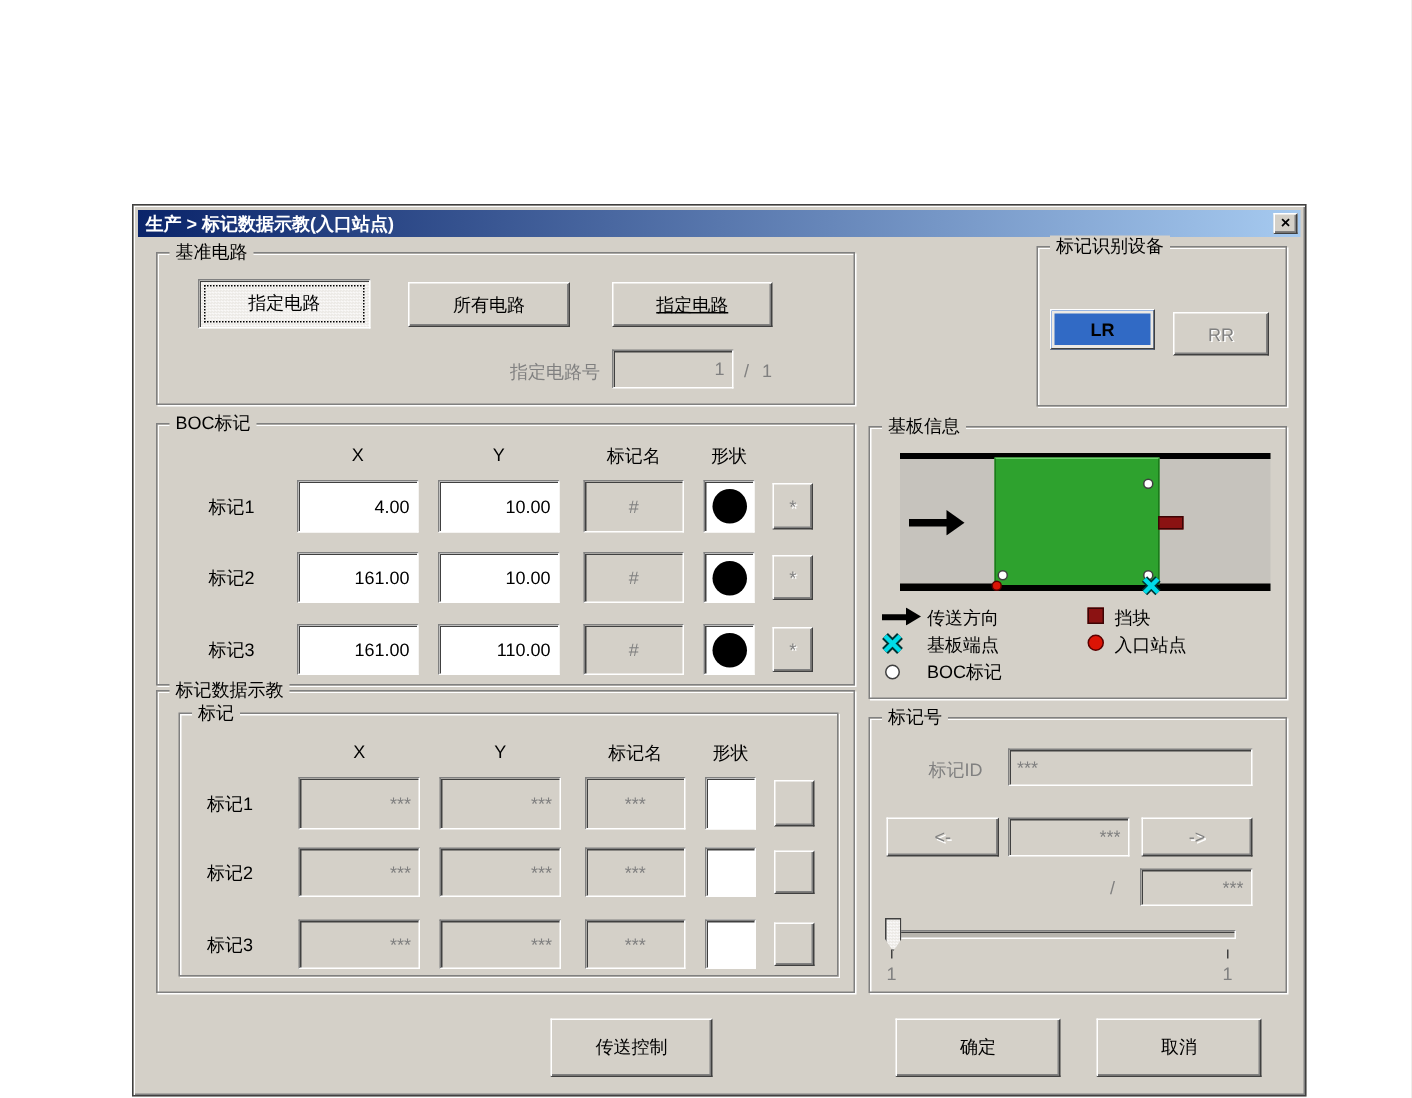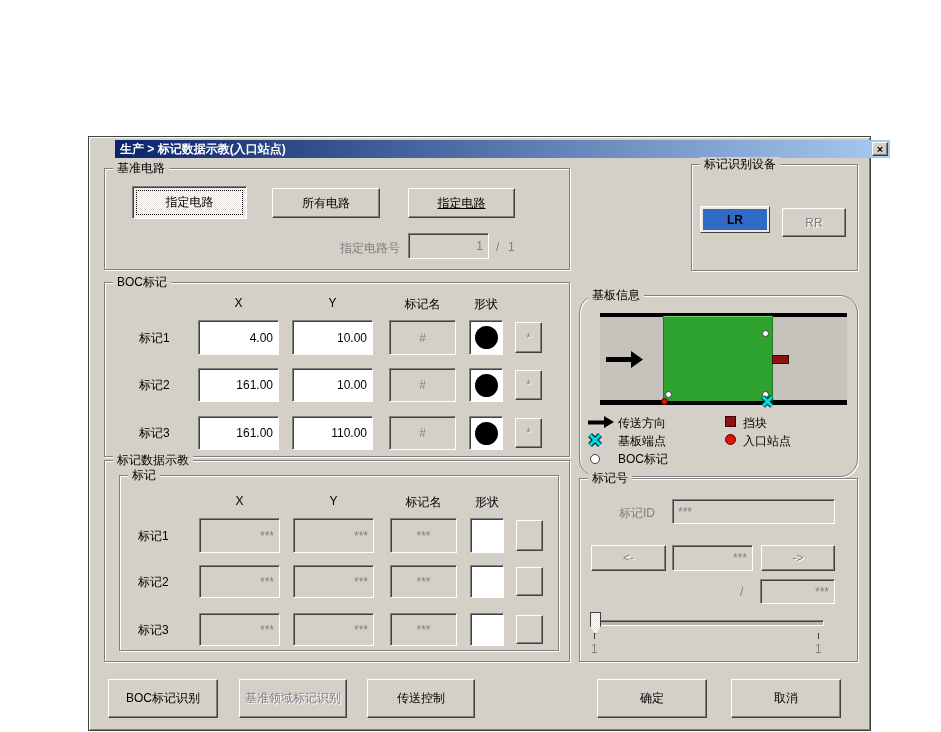"生产 > 标记数据示教(入口站点)" .titlebar { margin-left: 23px -> none }
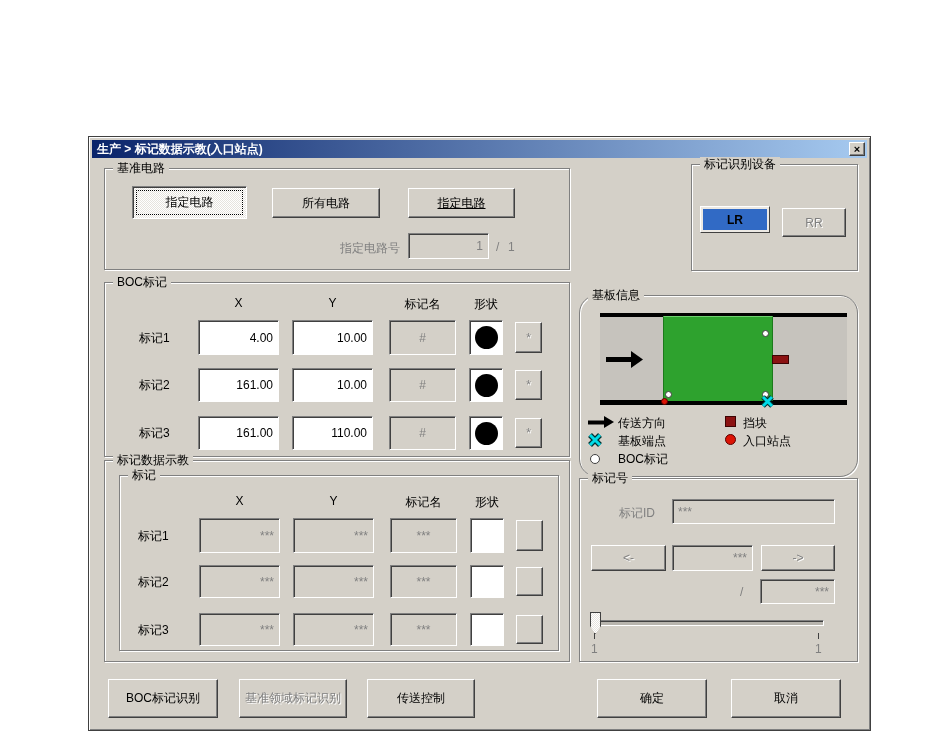"基板信息" div.group { border-radius: 18px -> none; top: 158px -> 147px }
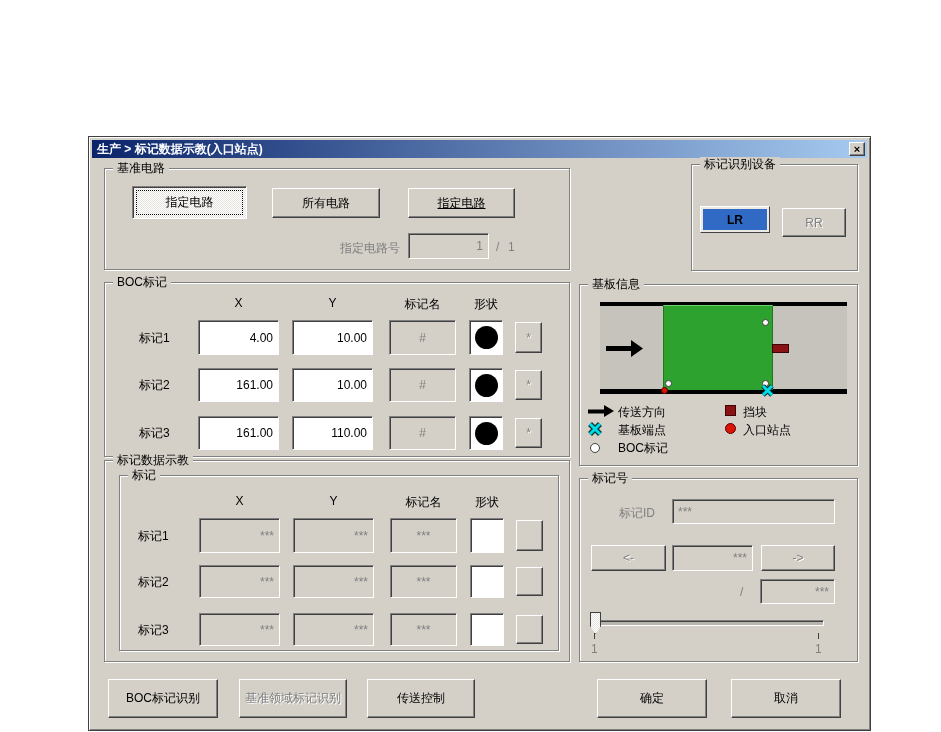"BOC标记识别" button.btn { html: <button>BOC标记识别</button> -> none }
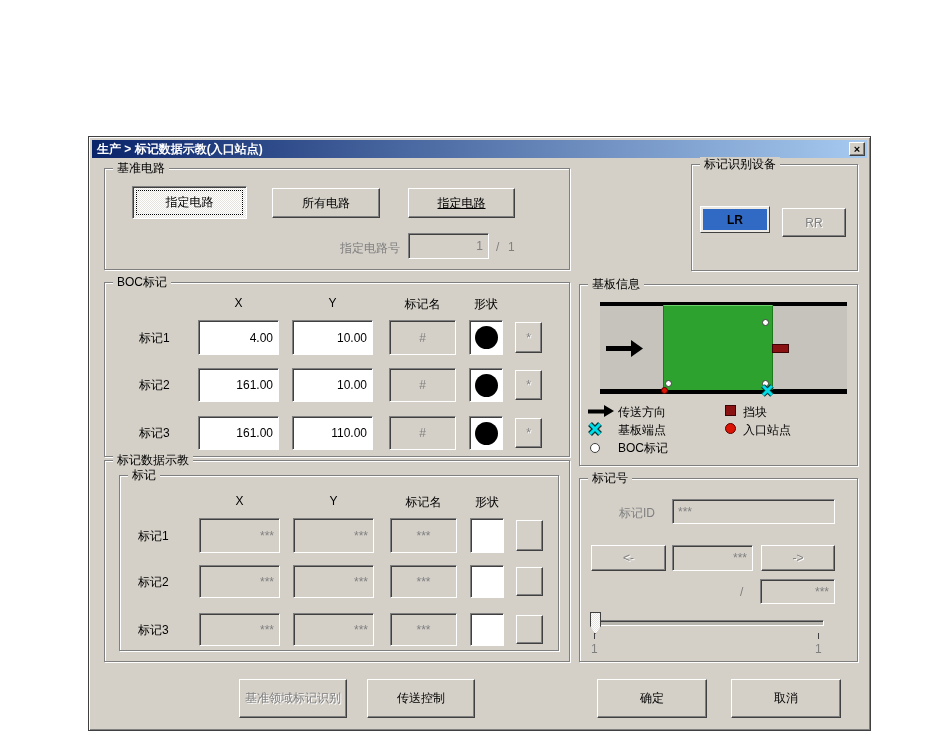"基准领域标记识别" button.btn { html: <button>基准领域标记识别</button> -> none }
